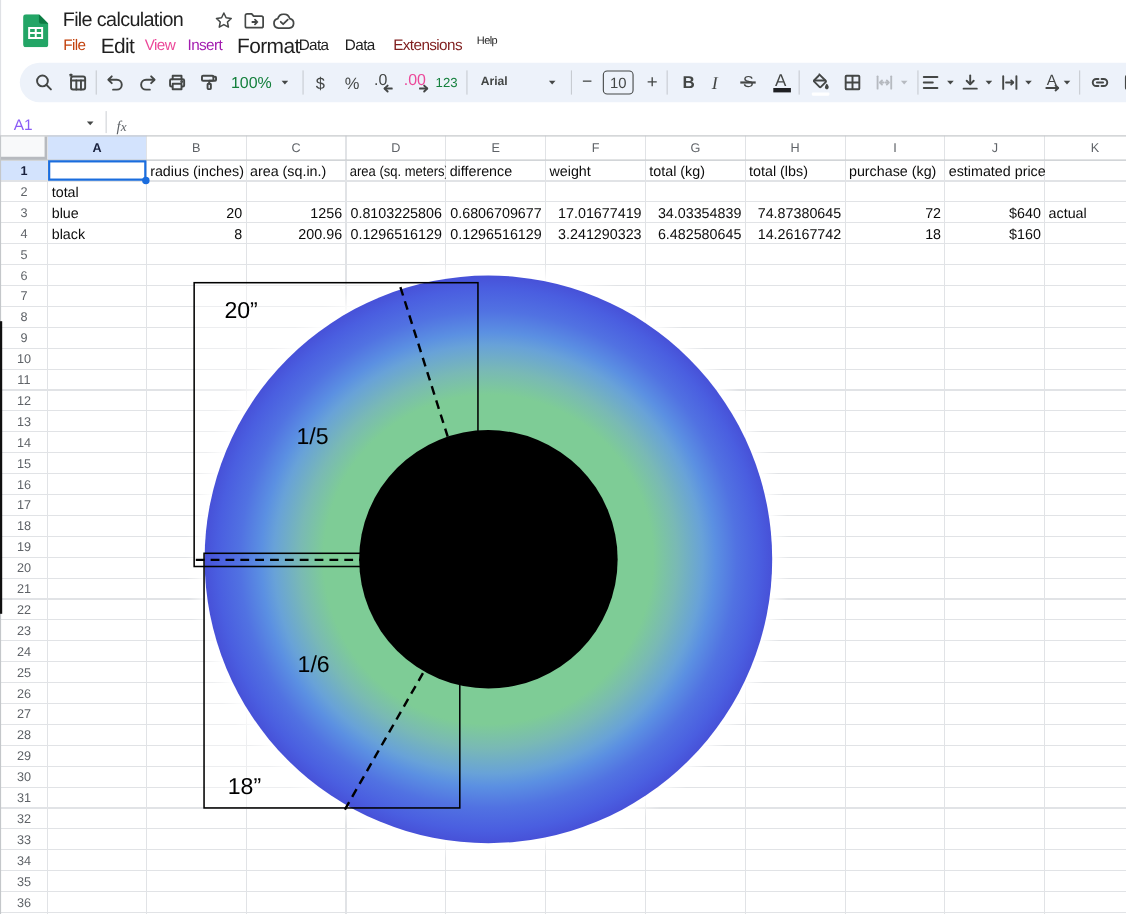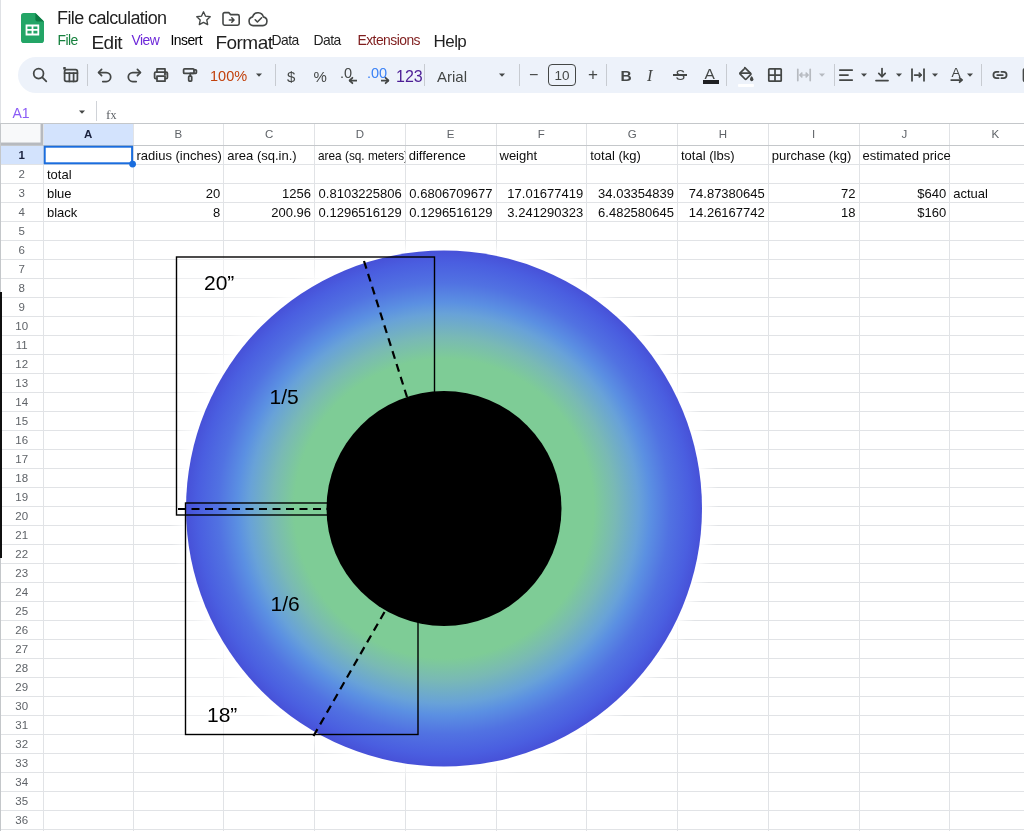"File" div.abs { color: #15803d -> #c2410c }
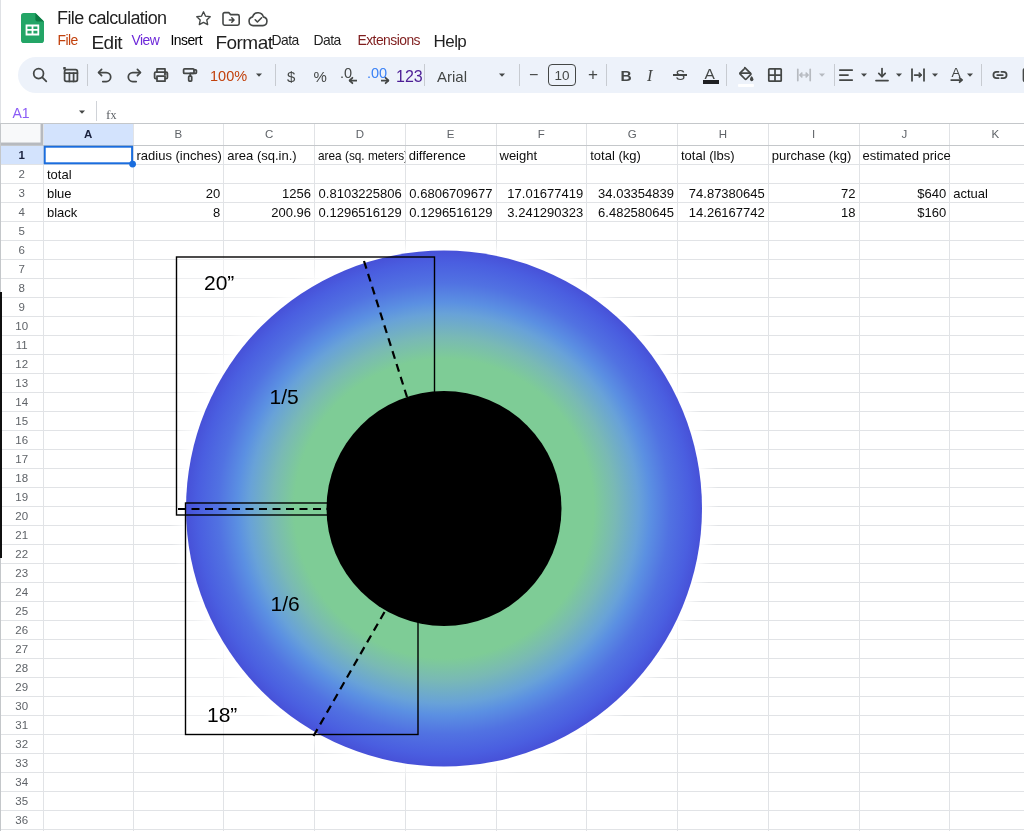"View" div.abs { color: #6d28d9 -> #ec4899 }
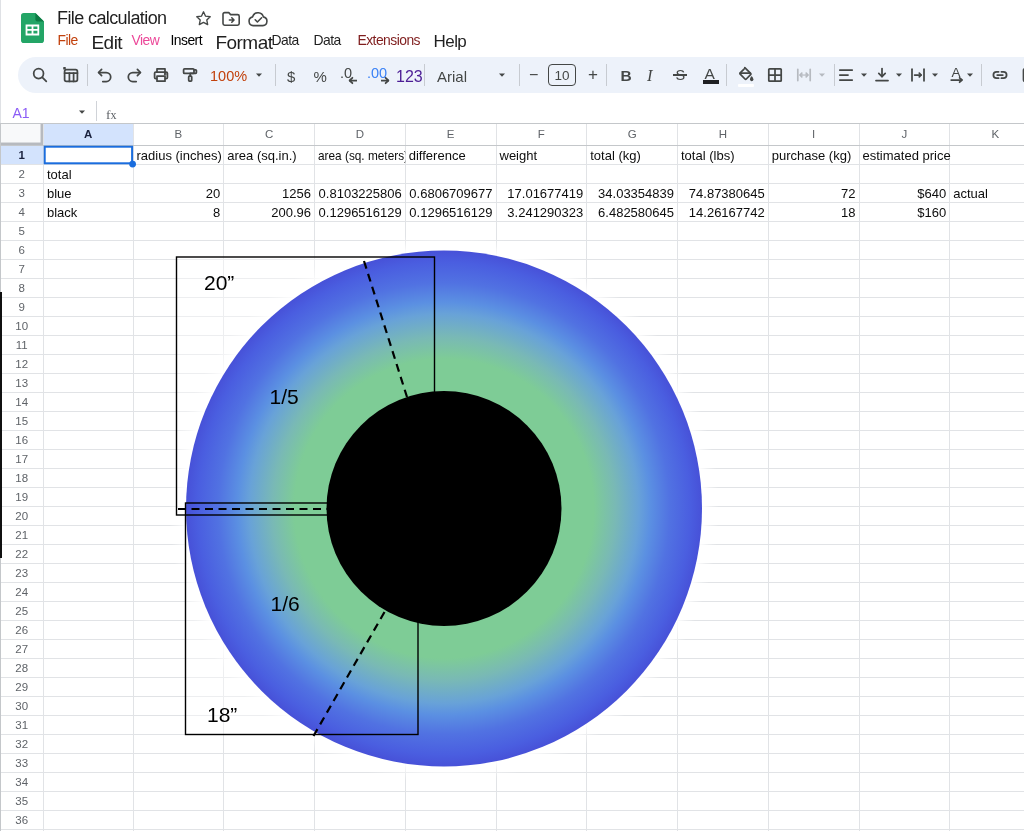"Insert" div.abs { color: #000000 -> #a21caf }
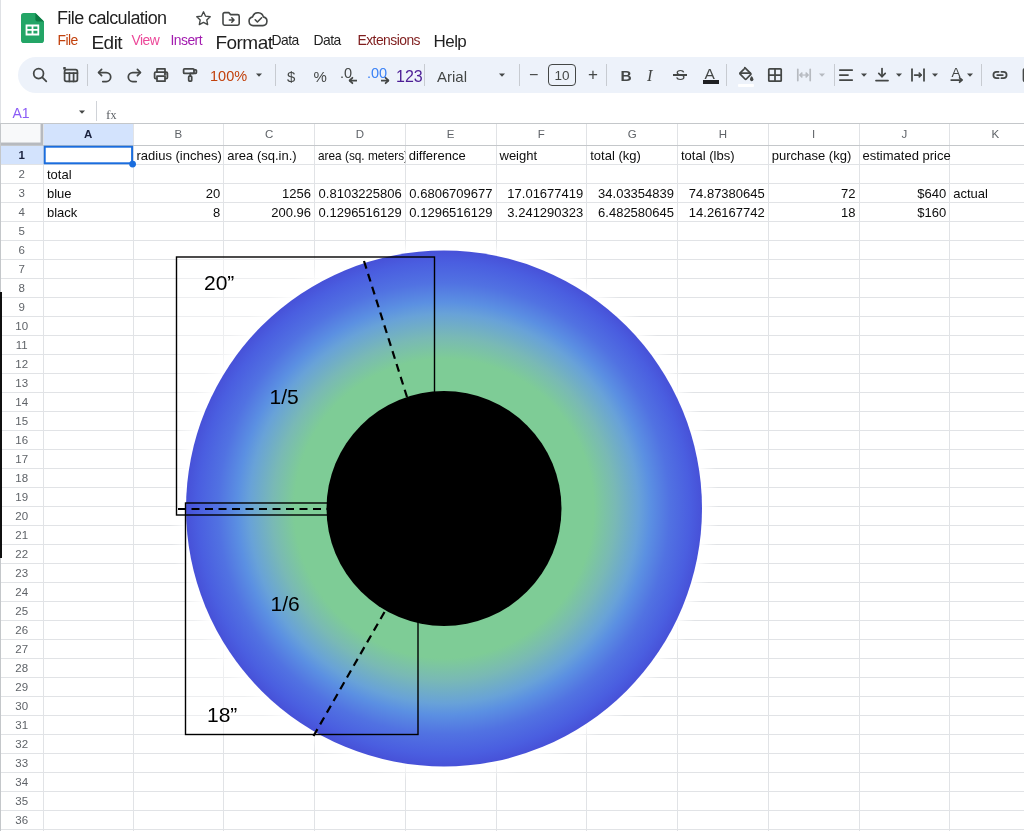"Help" div.abs { font-size: 17px -> 10px }
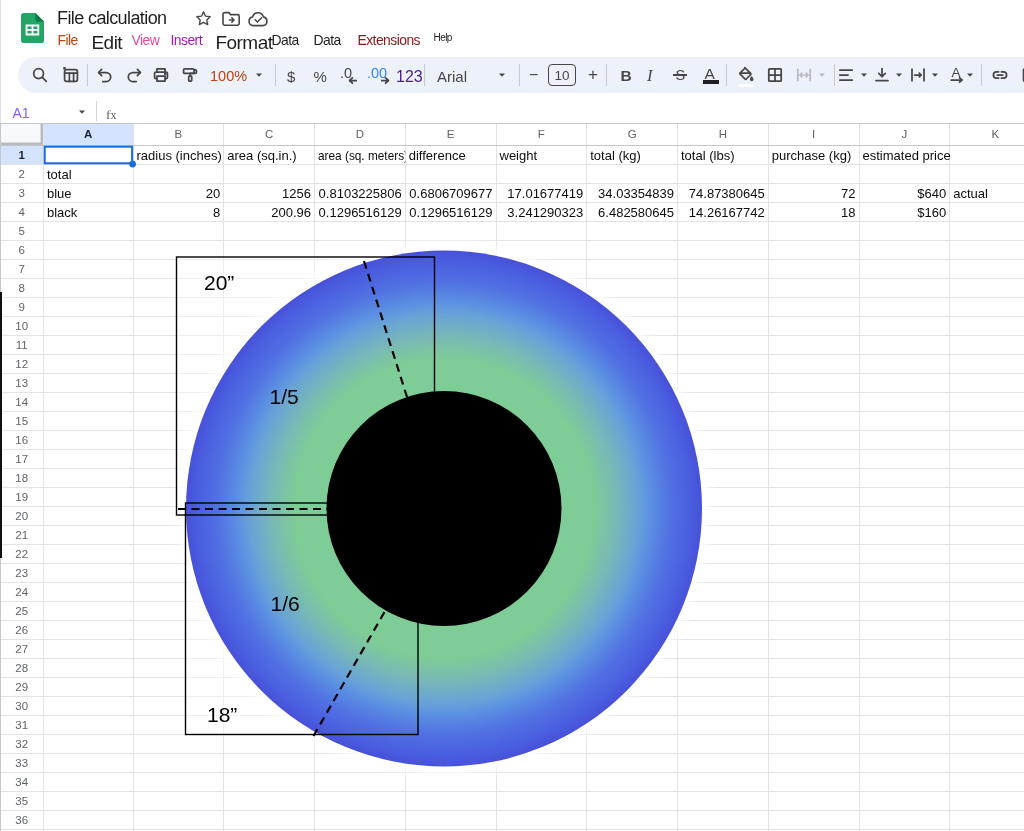"100%" div.abs { color: #c2410c -> #15803d }
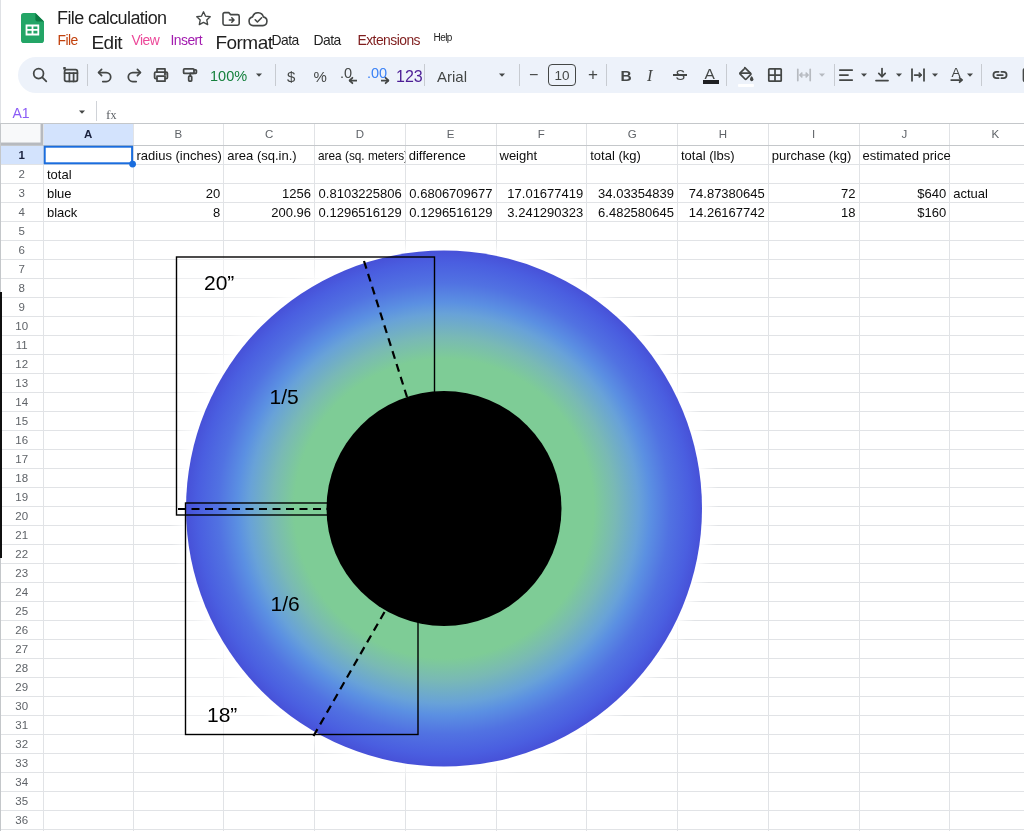".00" div.abs { color: #3b82f6 -> #ec4899 }
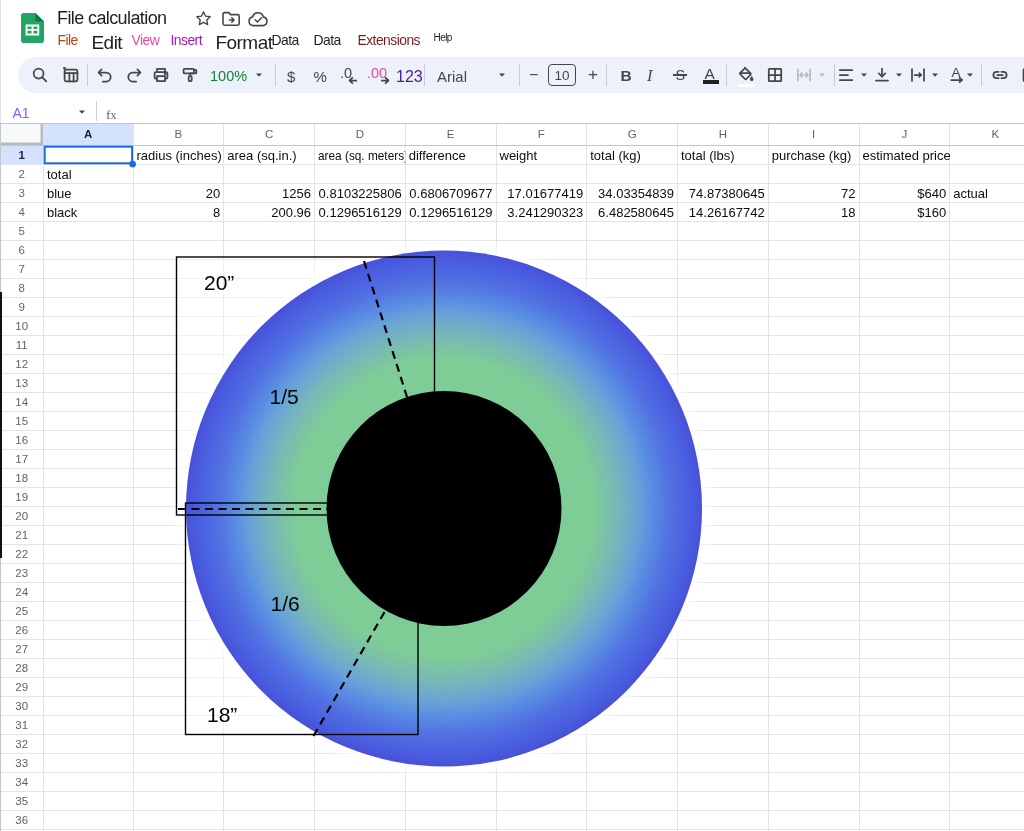"123" div.abs { color: #4c1d95 -> #15803d; font-size: 16px -> 12px }
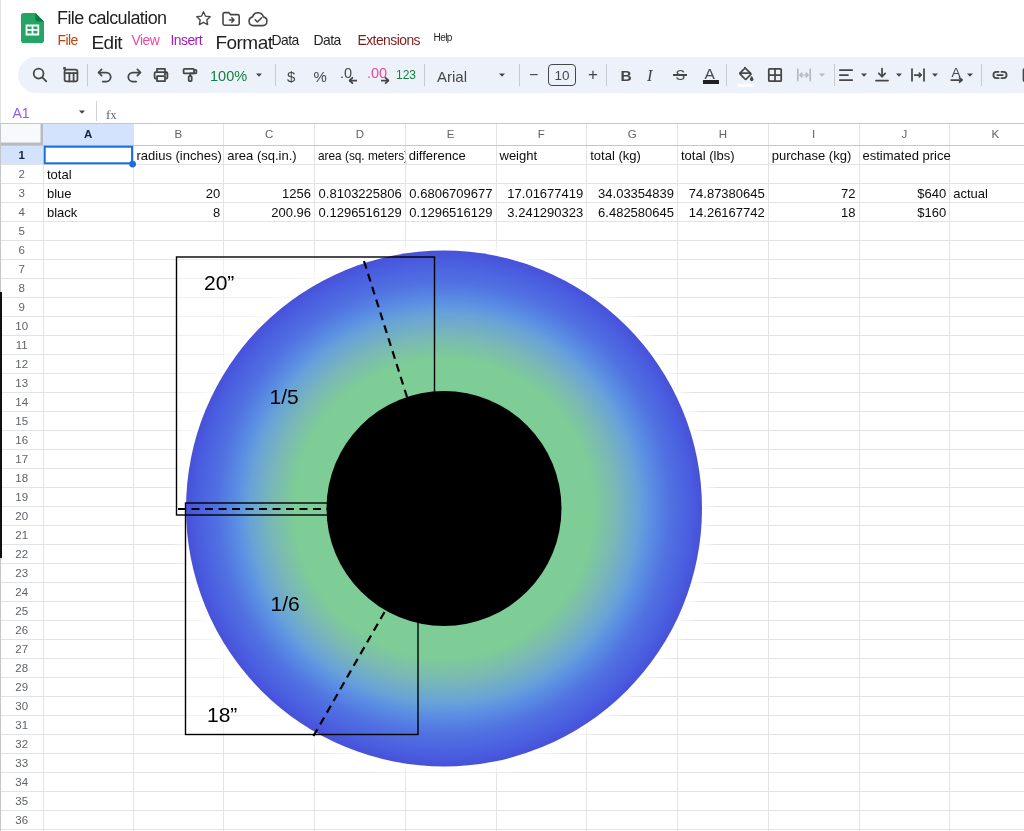"Arial" div.abs { font-size: 15px -> 11px; font-weight: 400 -> 700 }
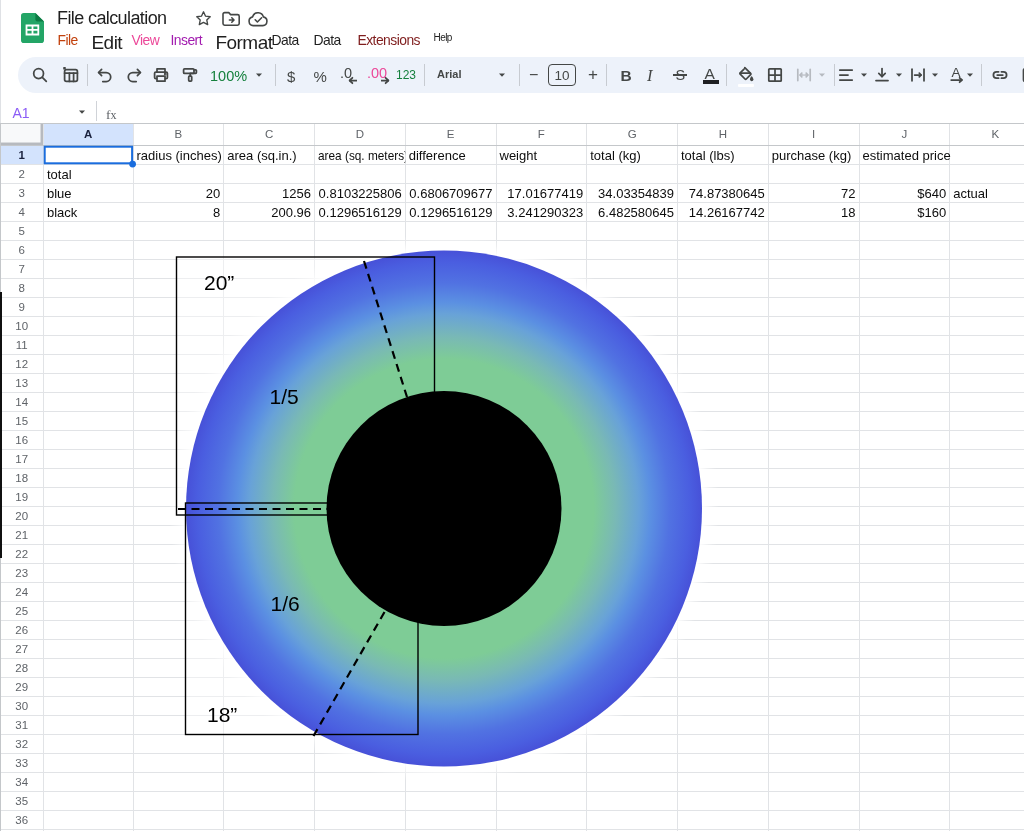"fx" div.abs { font-style: none -> italic }
